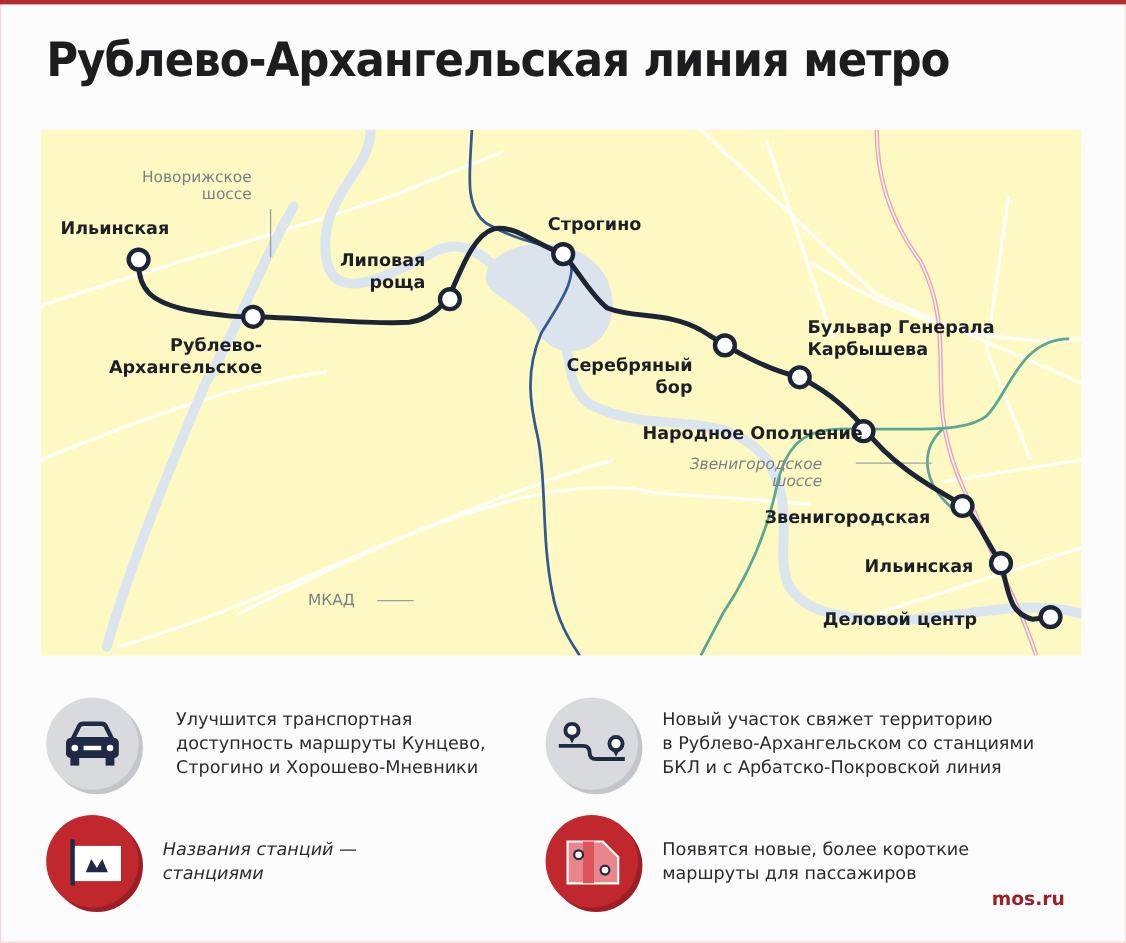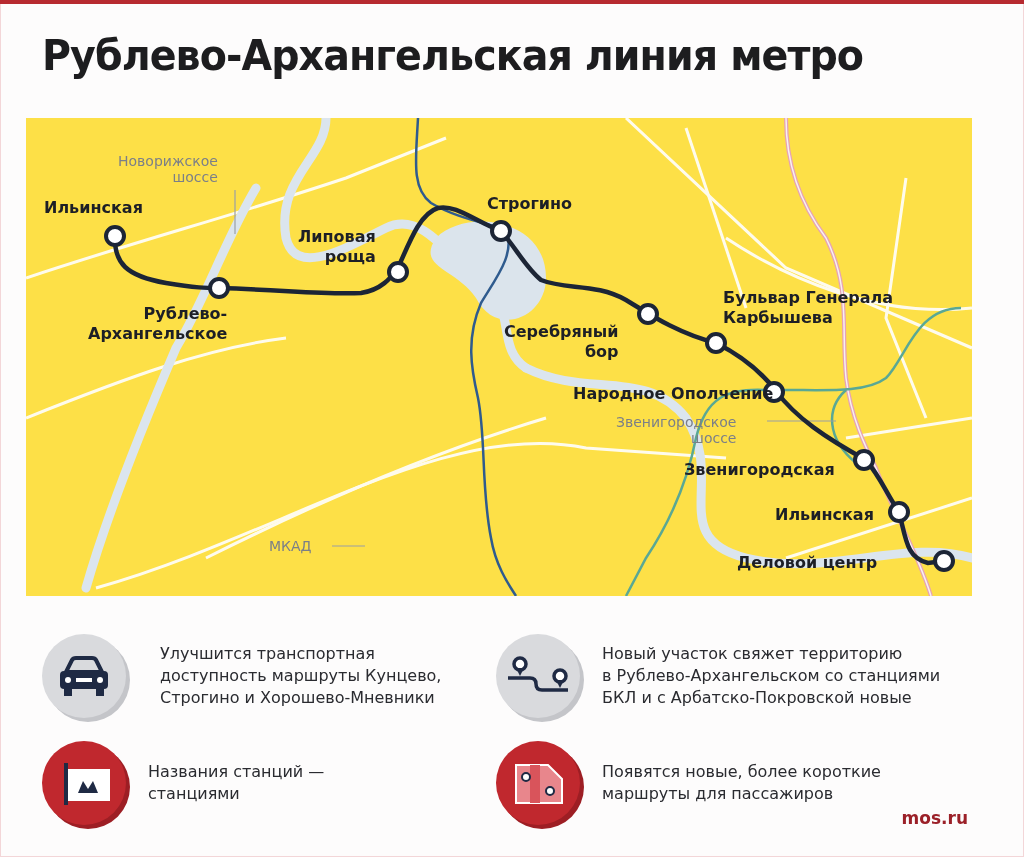"Новорижское" .map { background: #fde047 -> #fef9c3; left: 26px -> 37px }
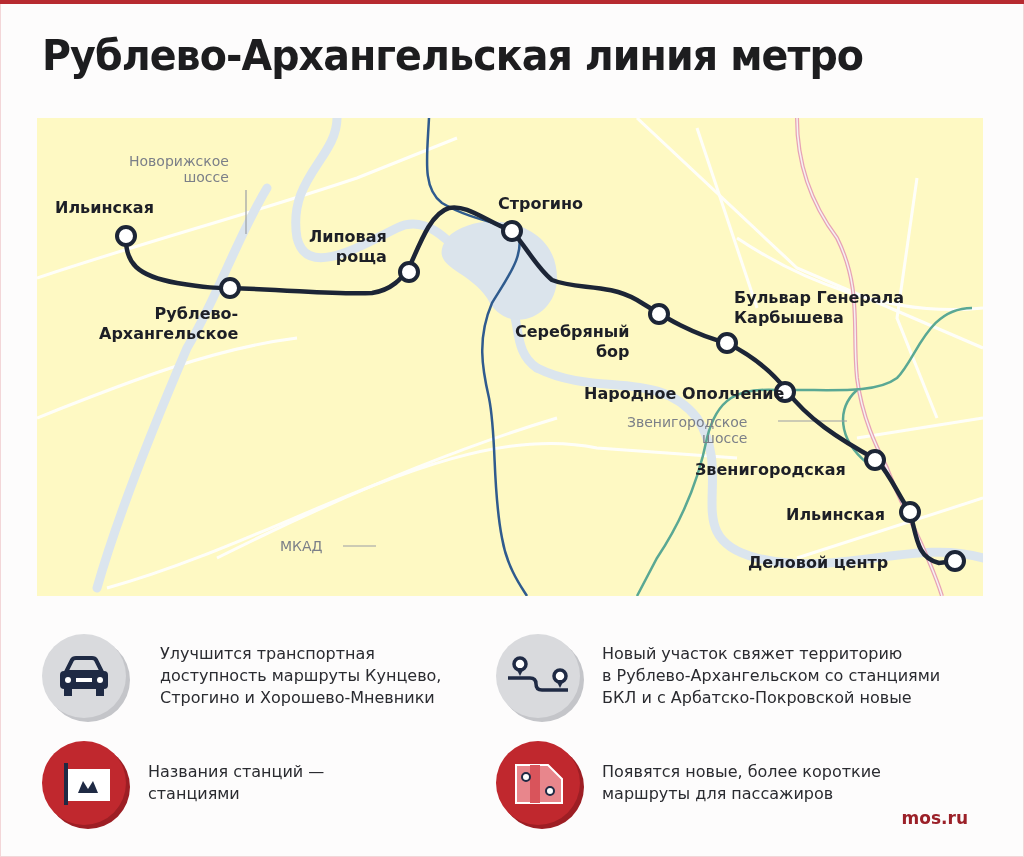"Звенигородское" div.road-label { font-style: none -> italic }
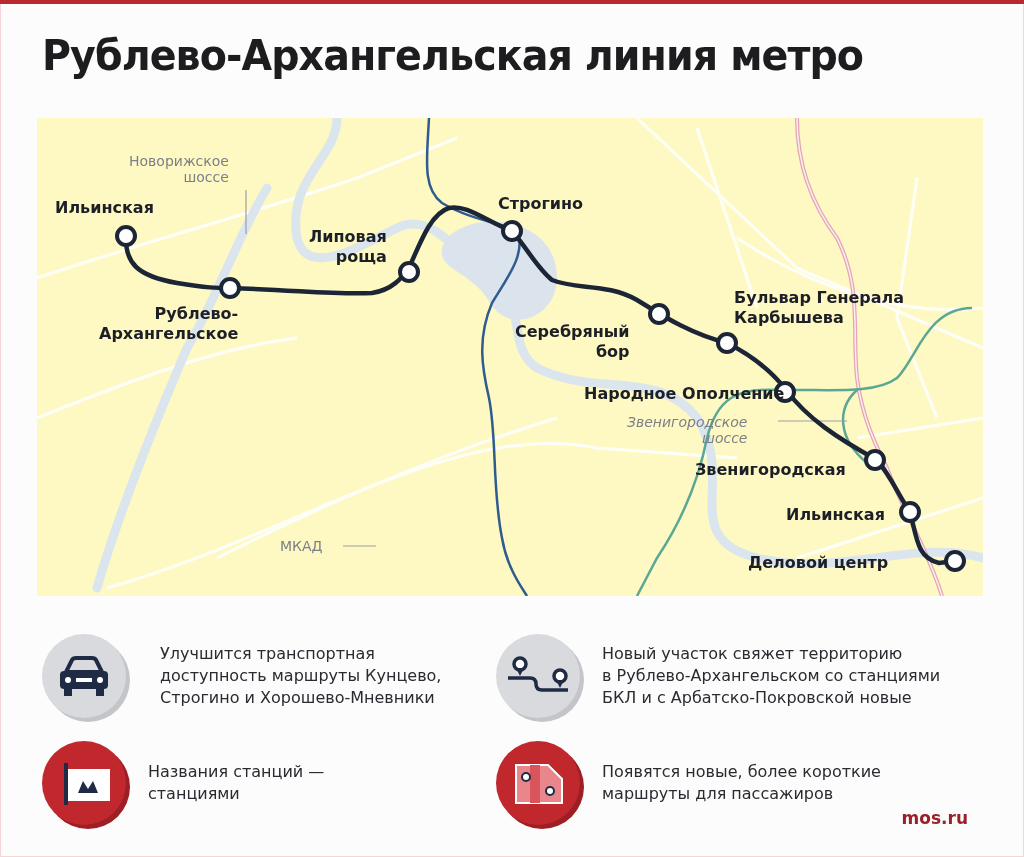"БКЛ и с Арбатско-Покровской новые" div { text: новые -> линия }
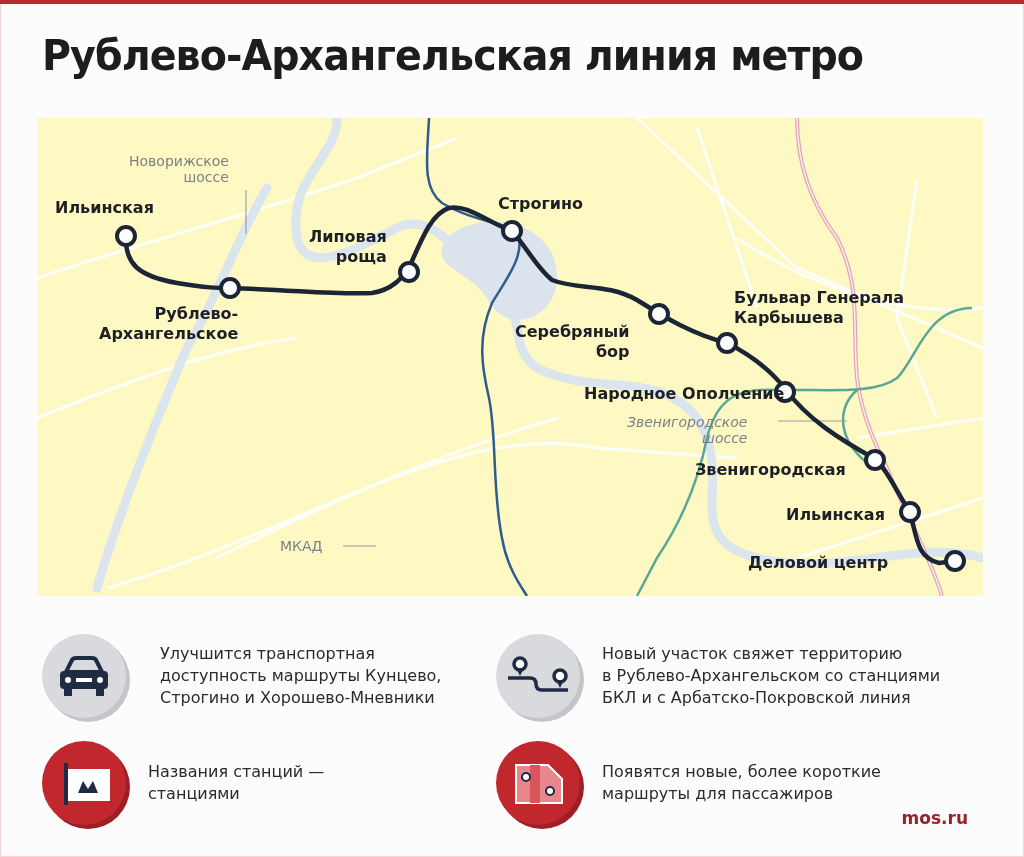"Названия станций —" div.info { font-style: none -> italic }
